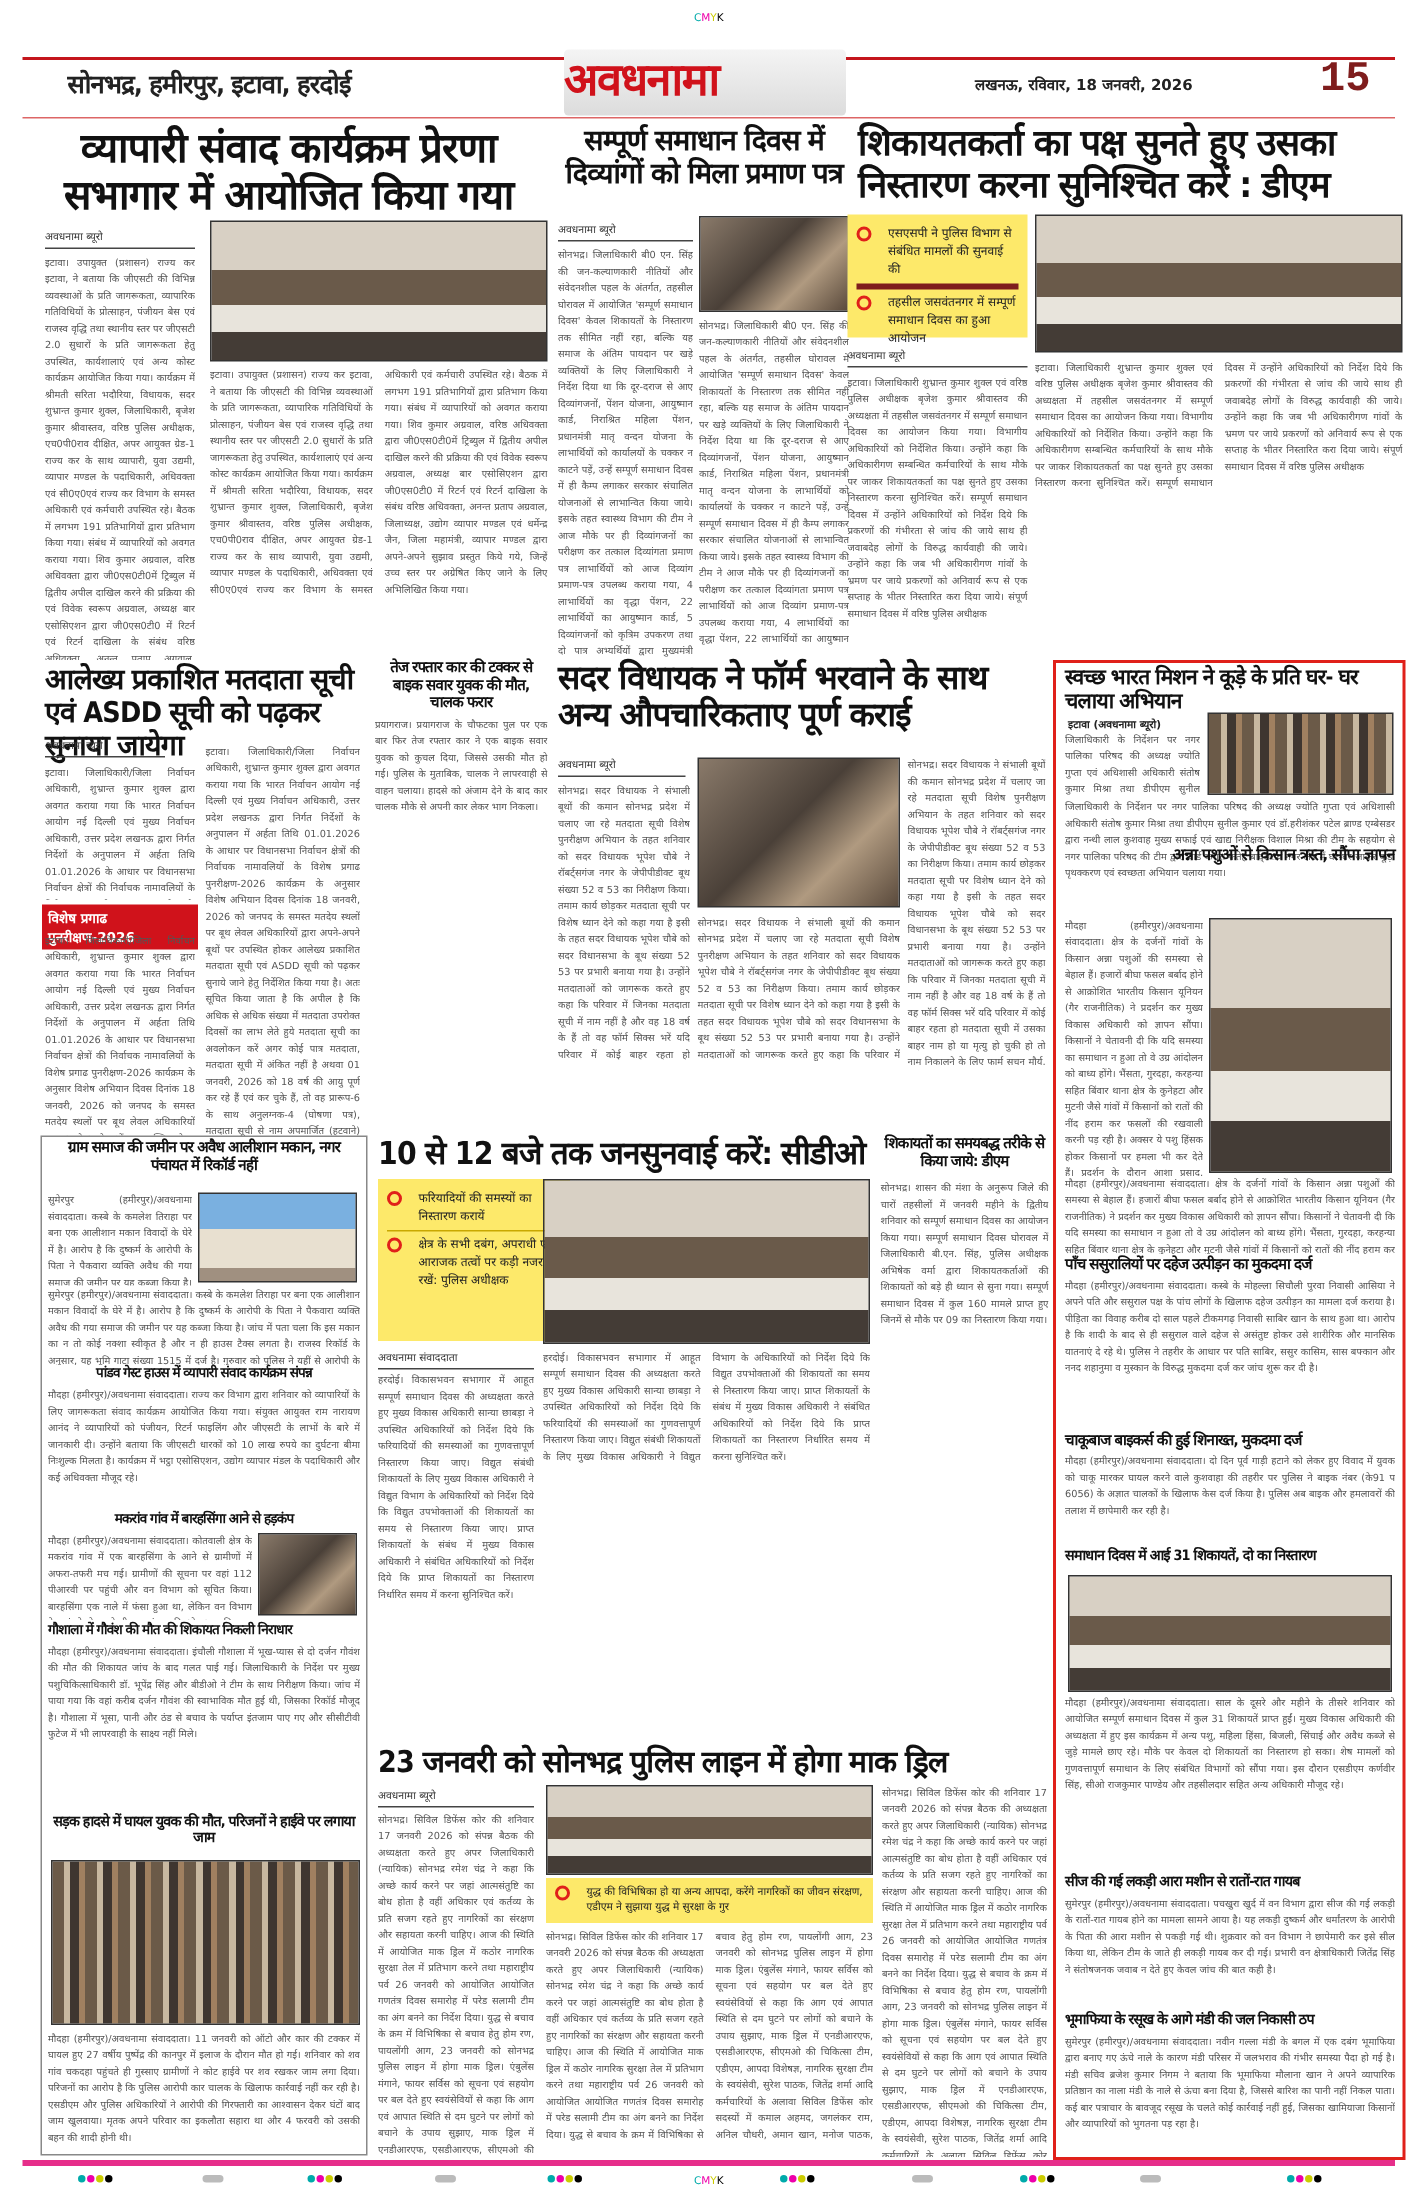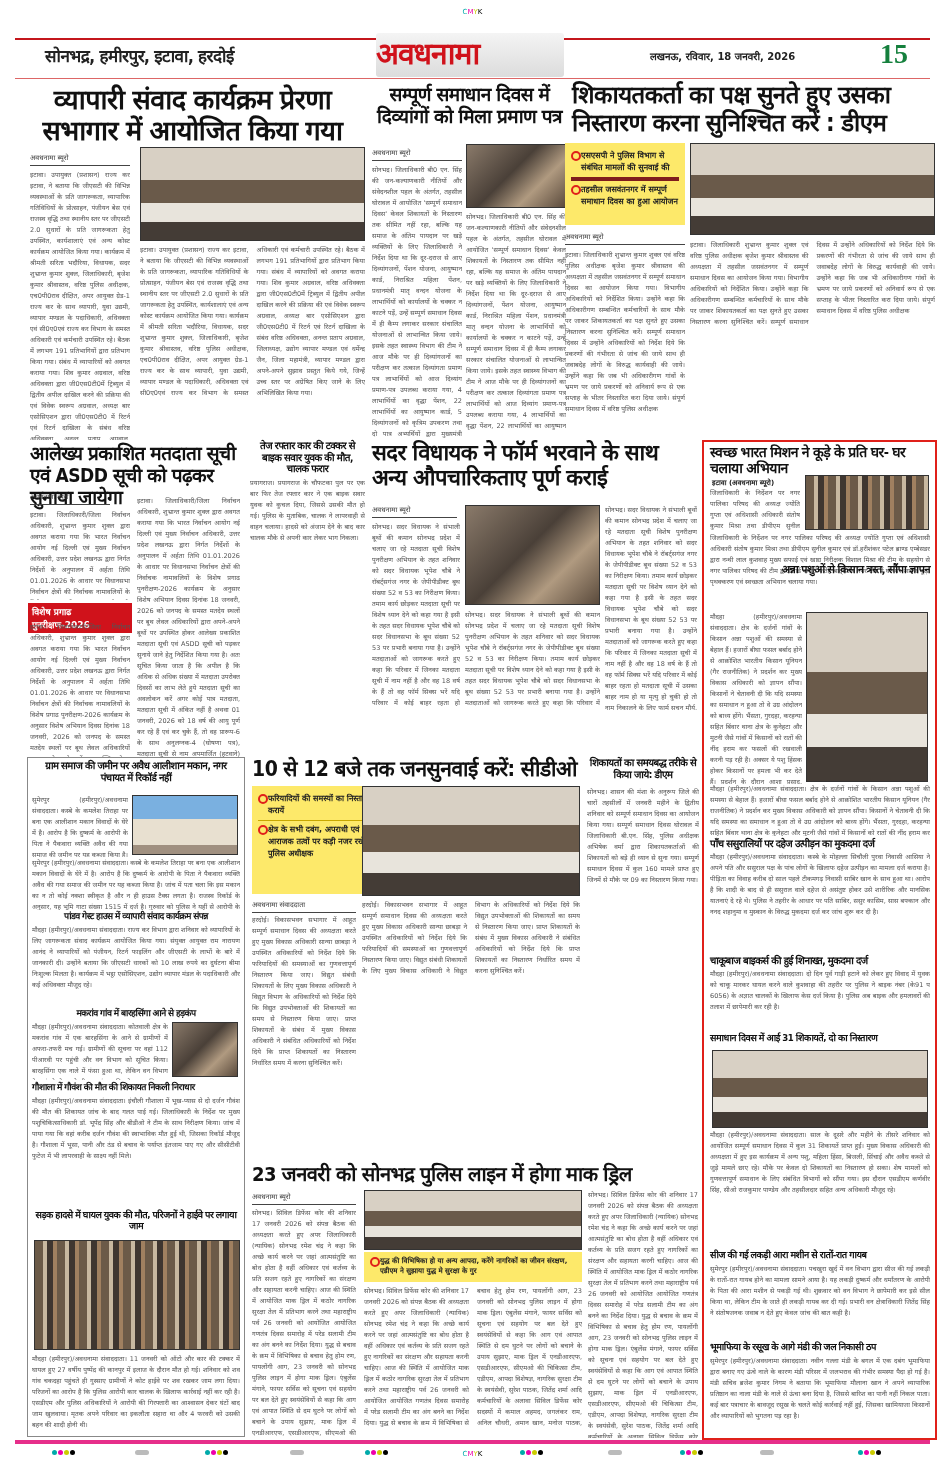"15" div.abs { color: #15803d -> #7f1d1d; font-family: Liberation Serif, serif -> Liberation Mono, monospace }
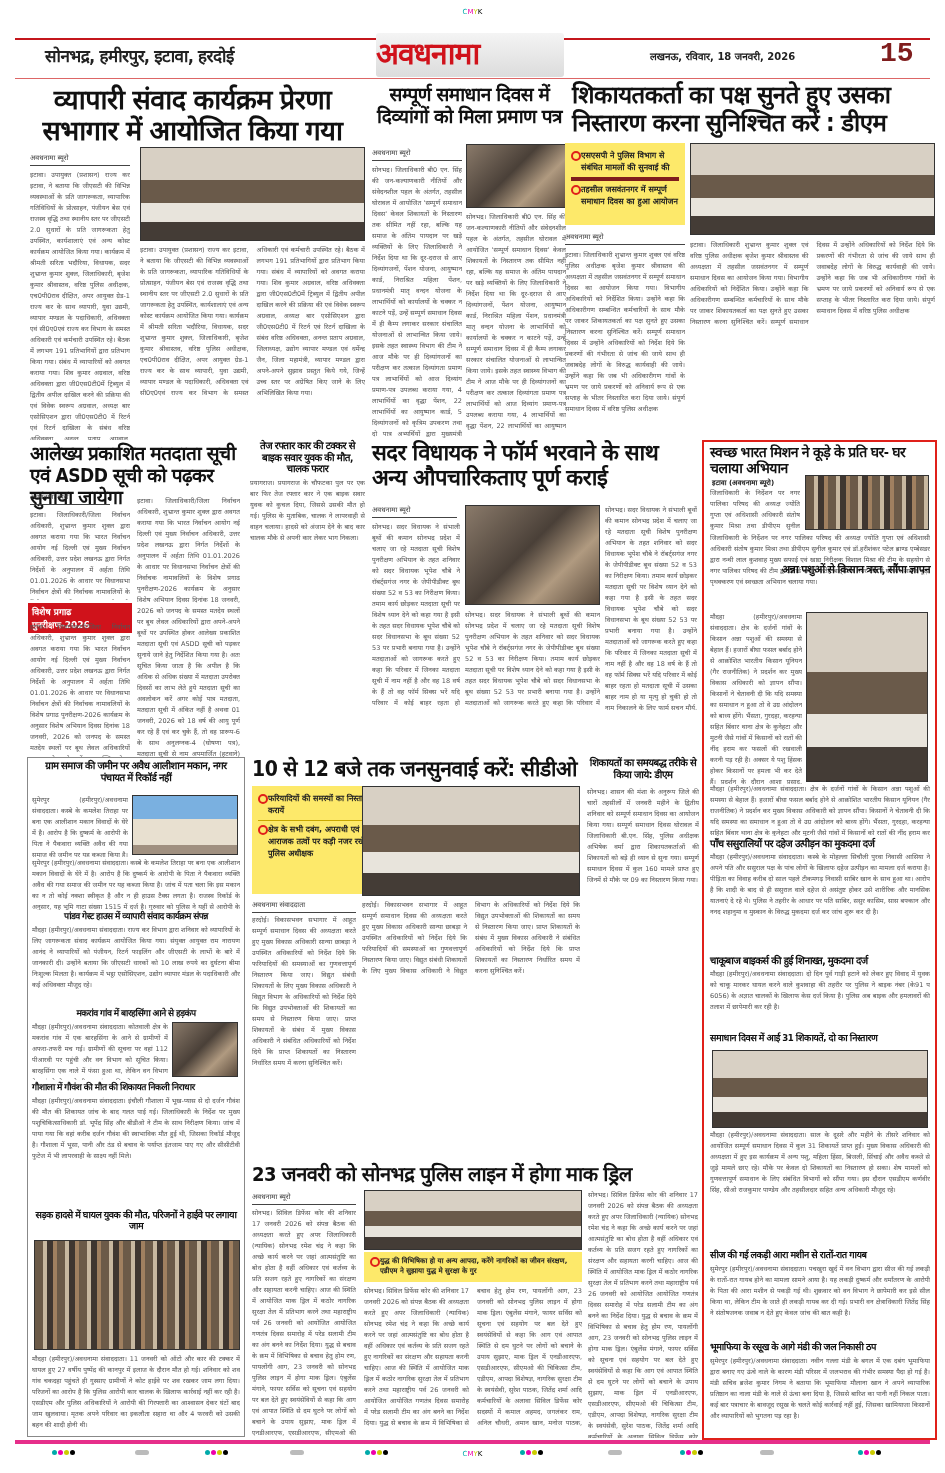"एसएसपी ने पुलिस विभाग से" .yb-item { font-weight: bold -> normal; gap: 0 -> 11px }
